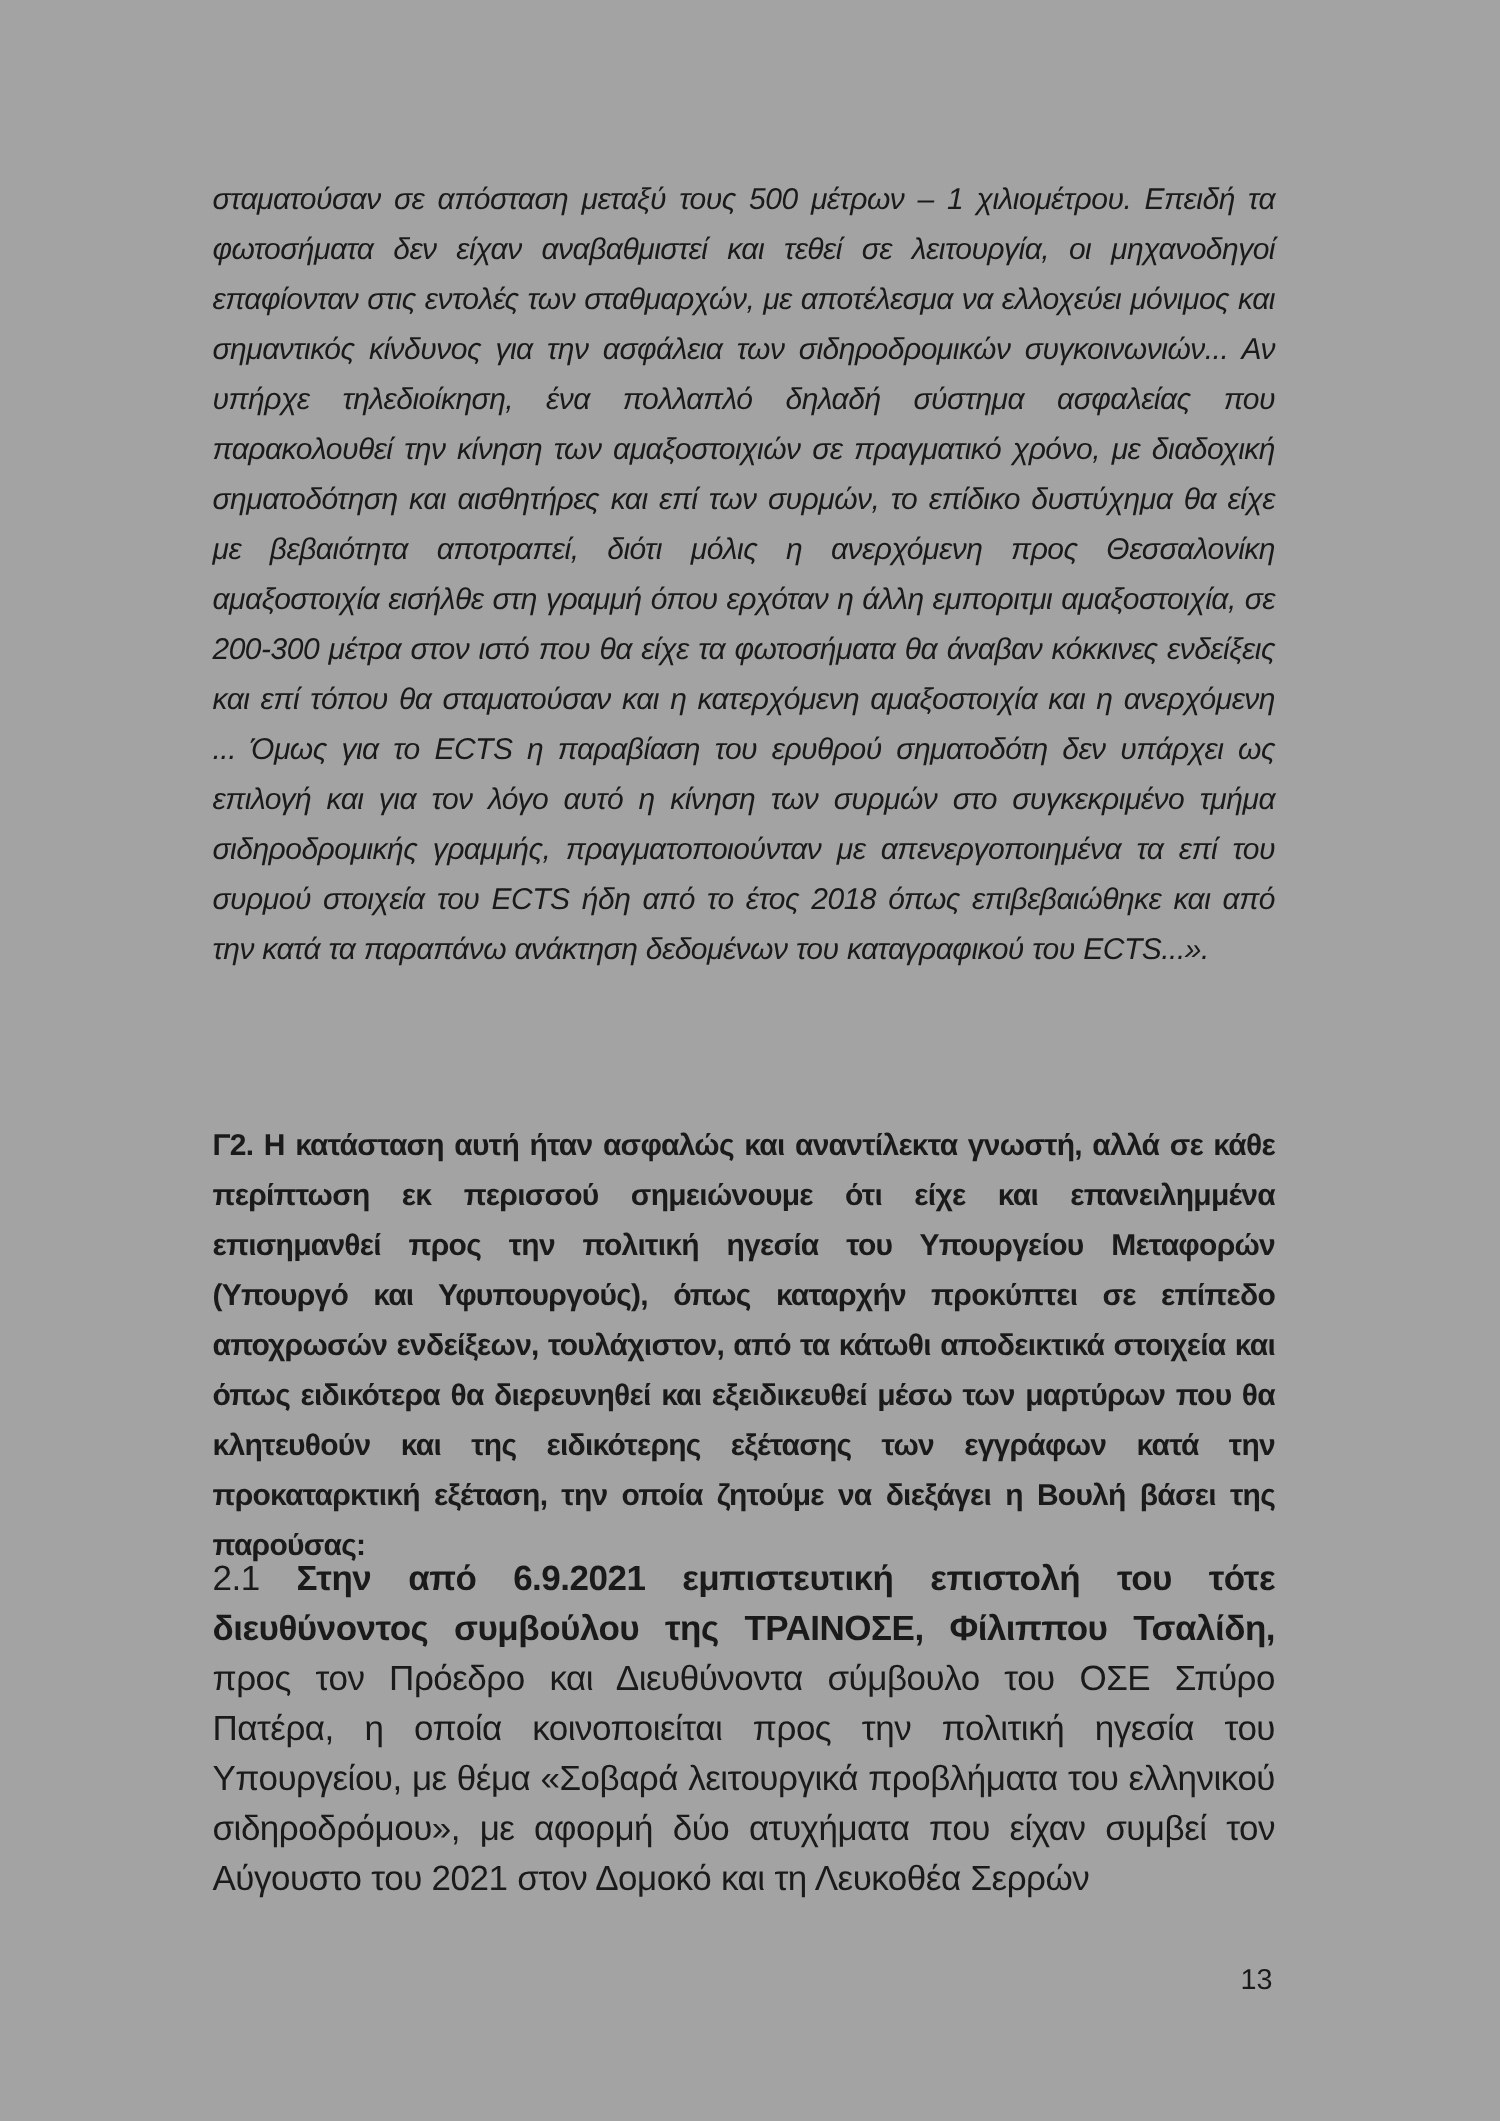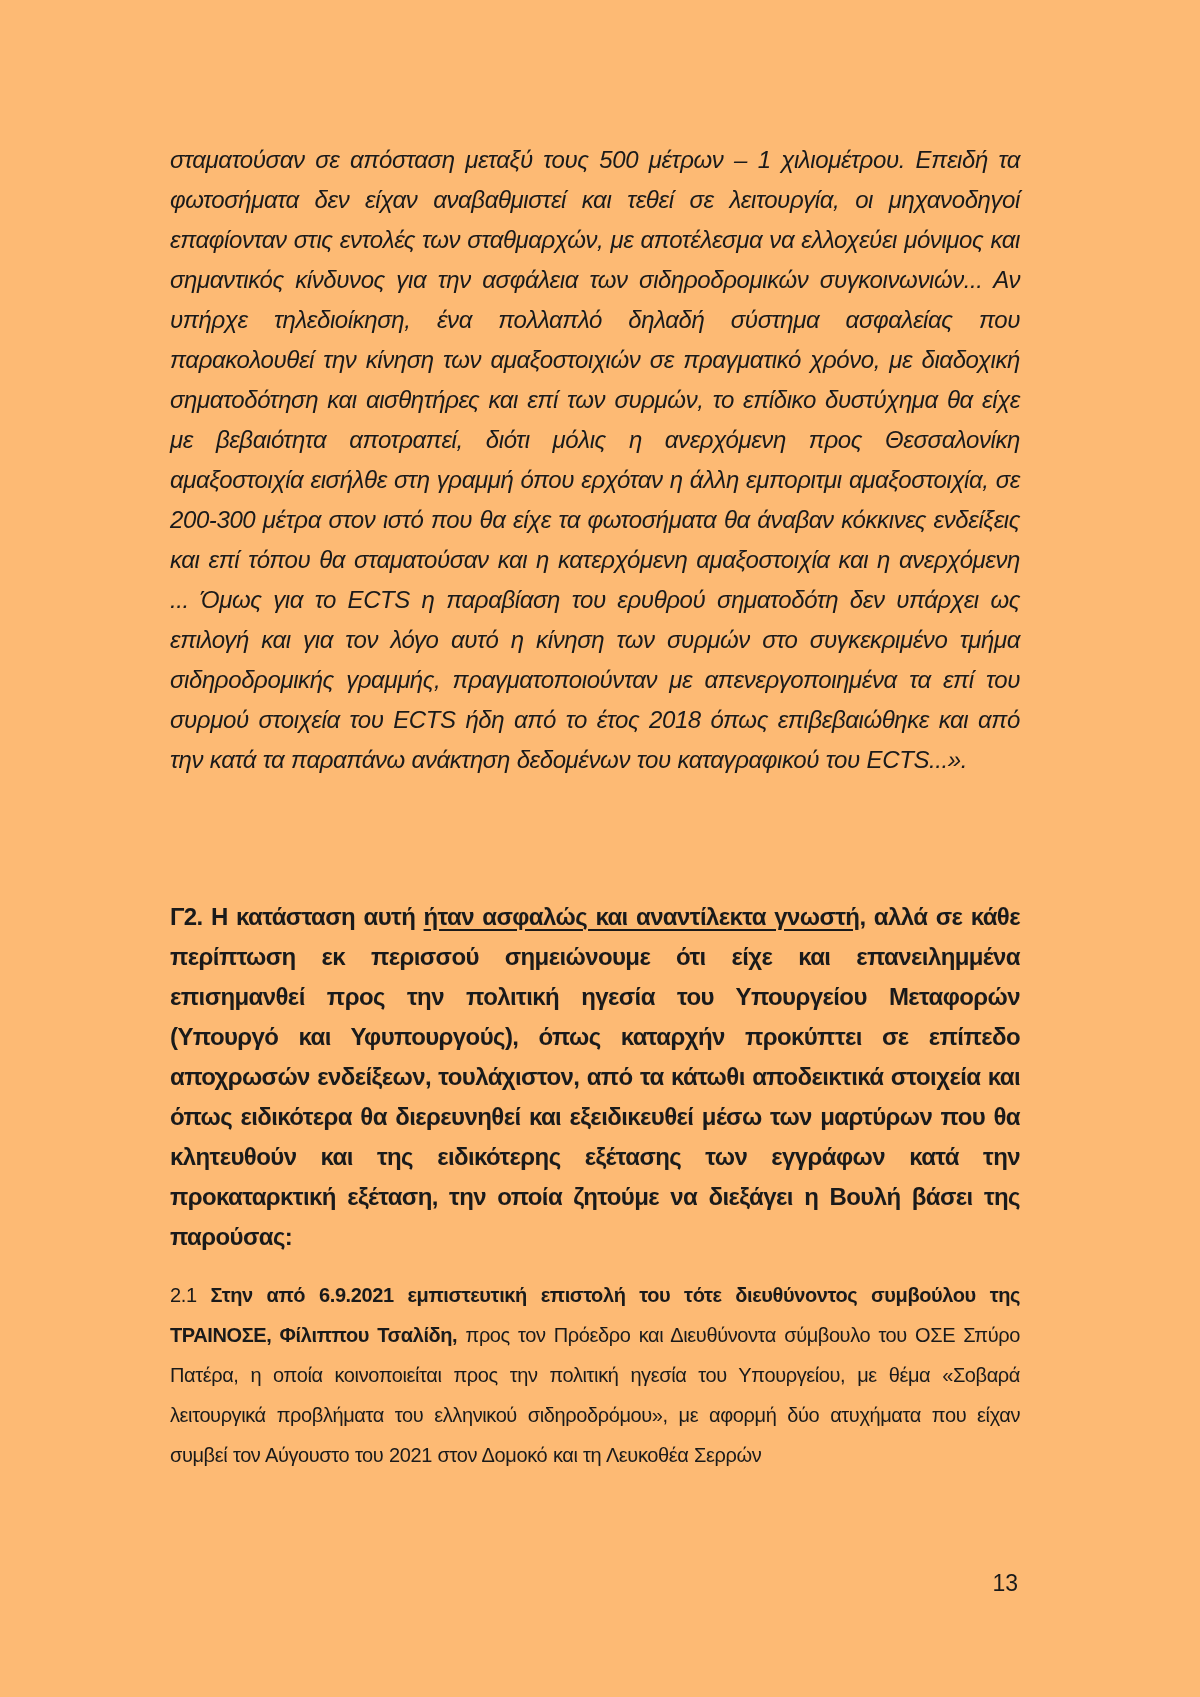"σταματούσαν σε απόσταση μεταξύ τους" .page { background: #fdba74 -> #a3a3a3 }
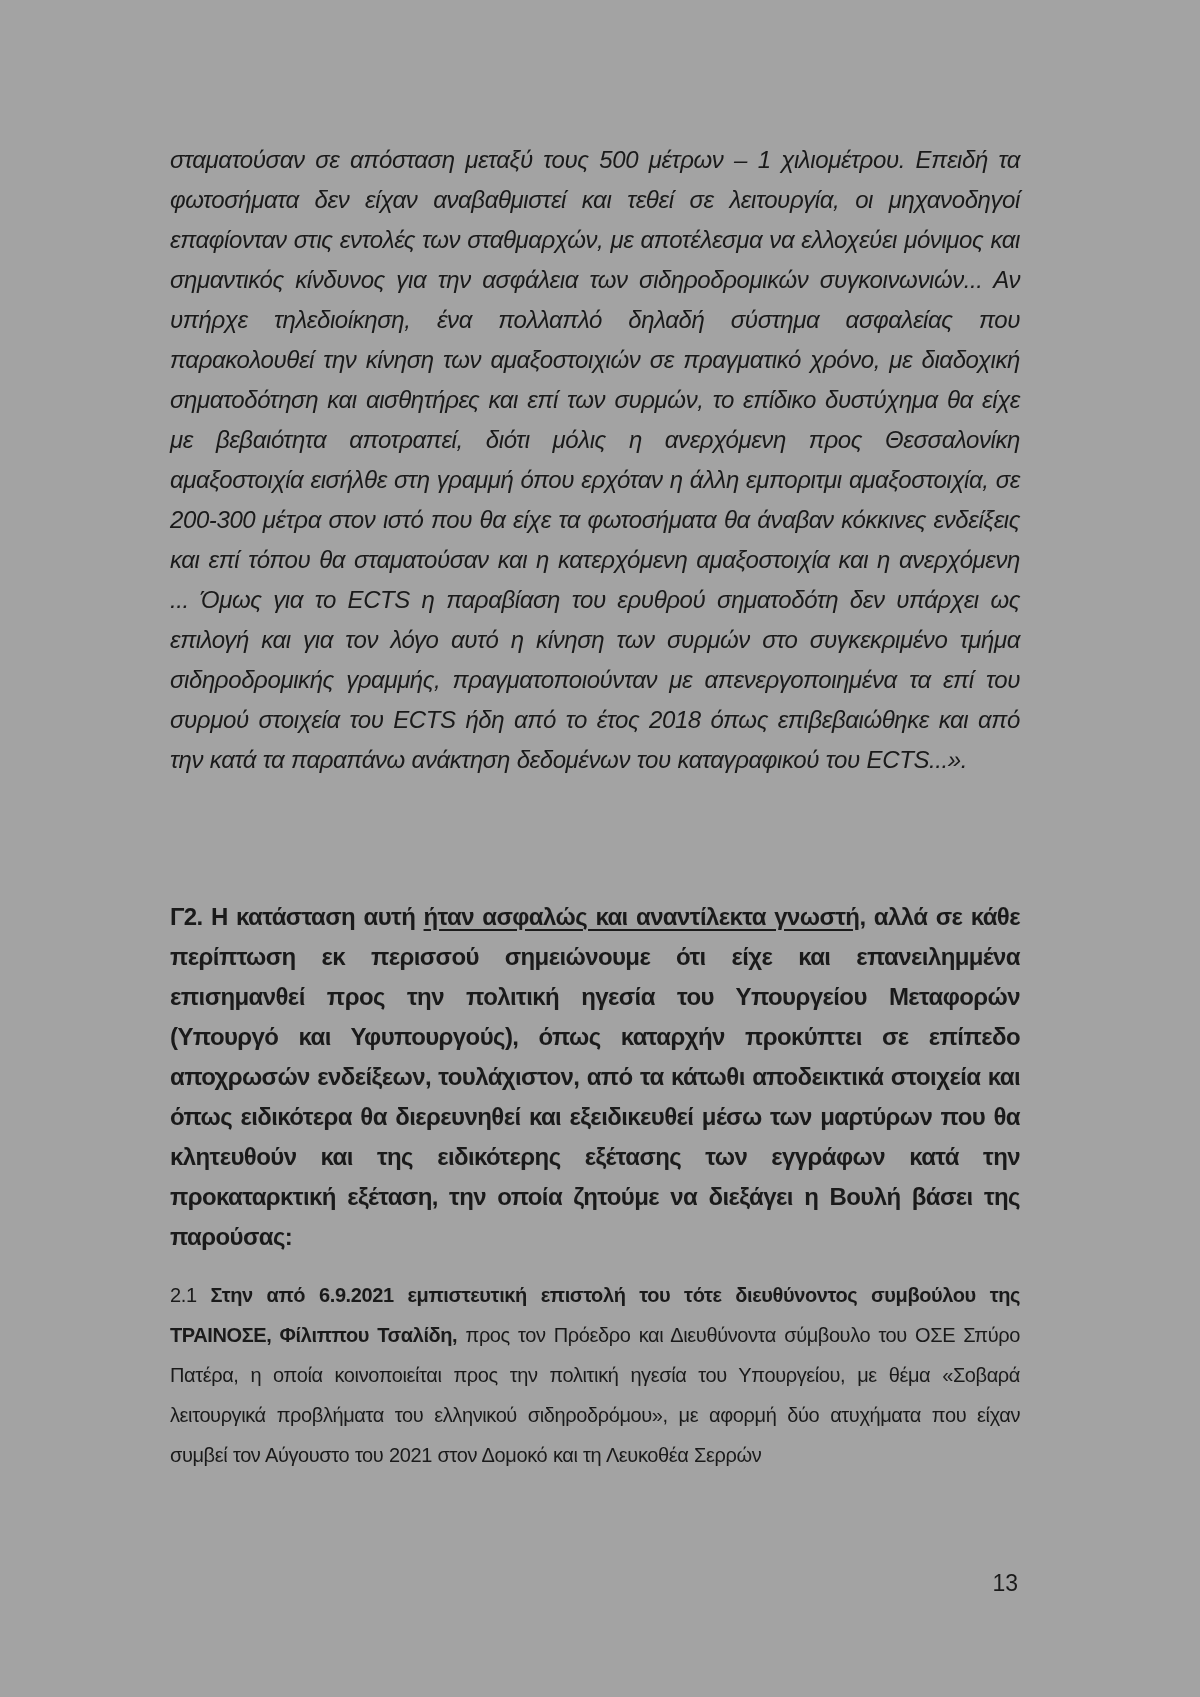"ήταν ασφαλώς και αναντίλεκτα γνωστή" .g2 .underline { text-decoration: underline -> none }
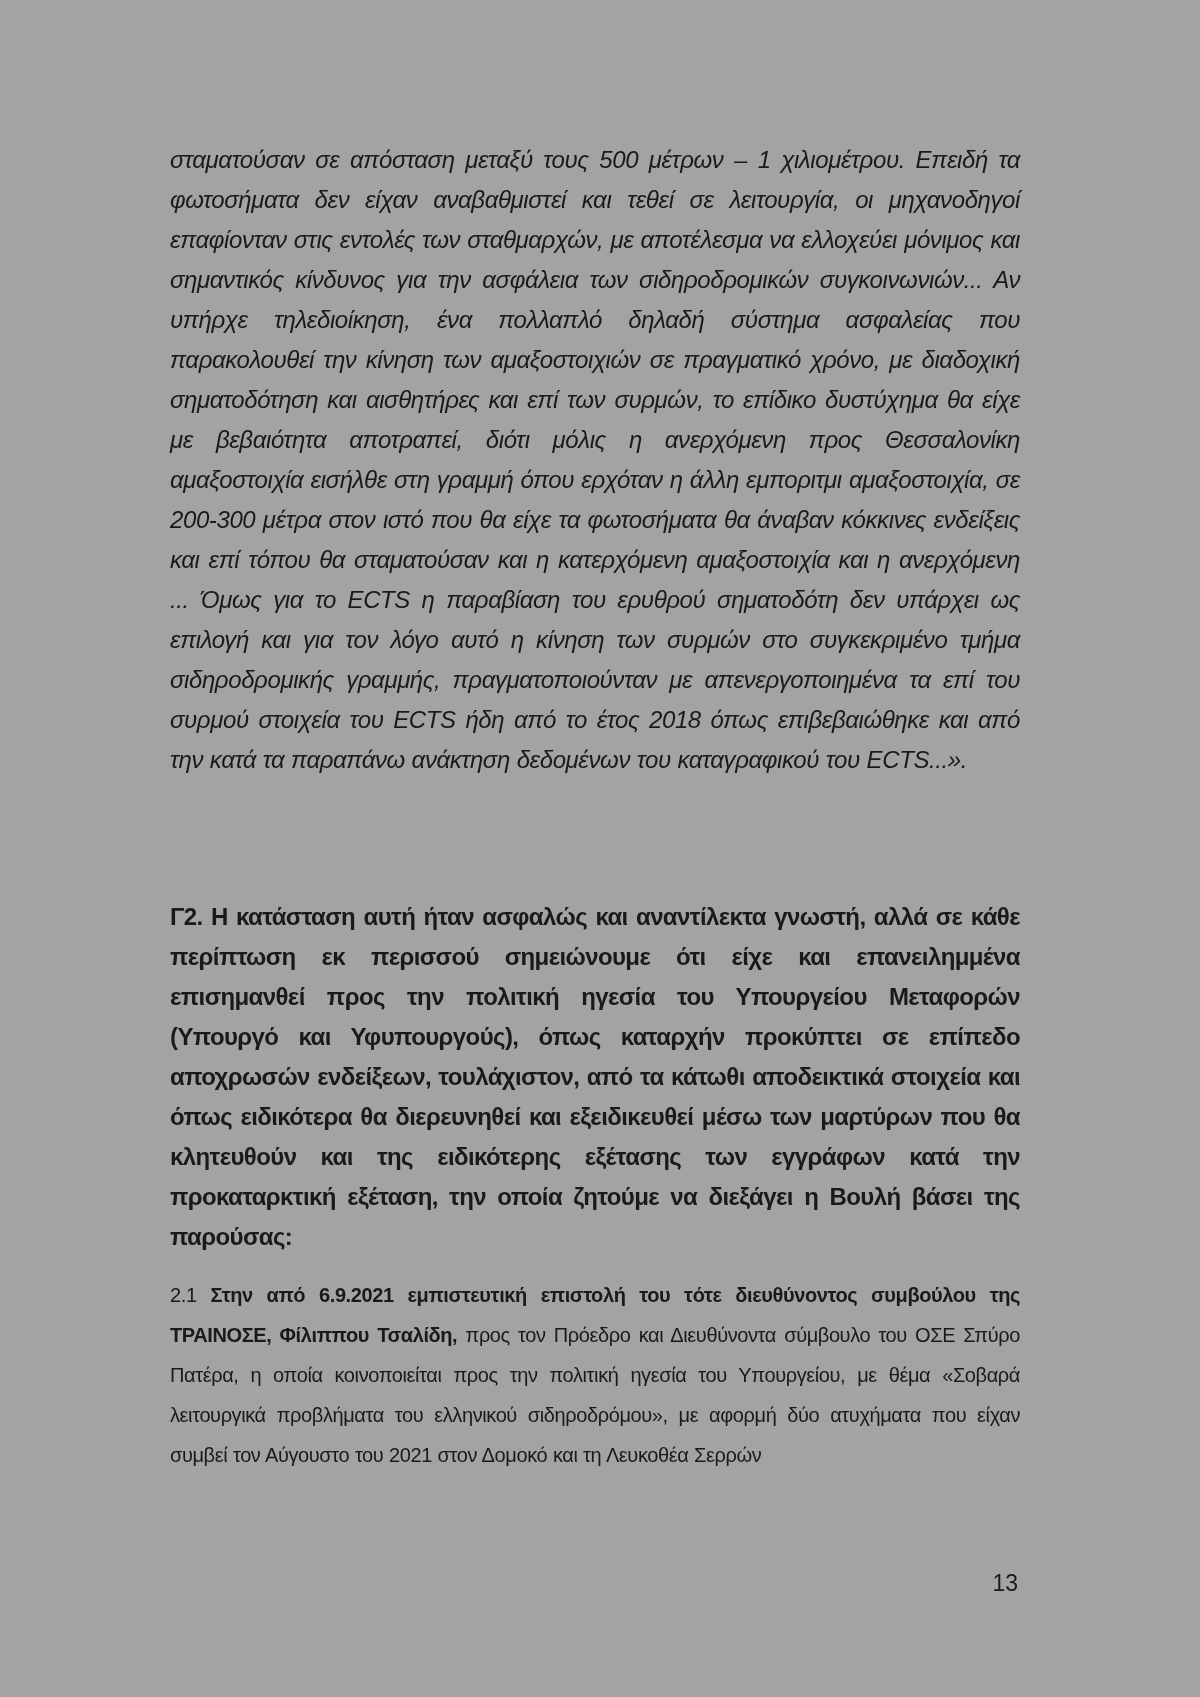"2.1 Στην από 6.9.2021 εμπιστευτική" .item21 { font-size: 20px -> 28px; top: 1275px -> 1243px }
